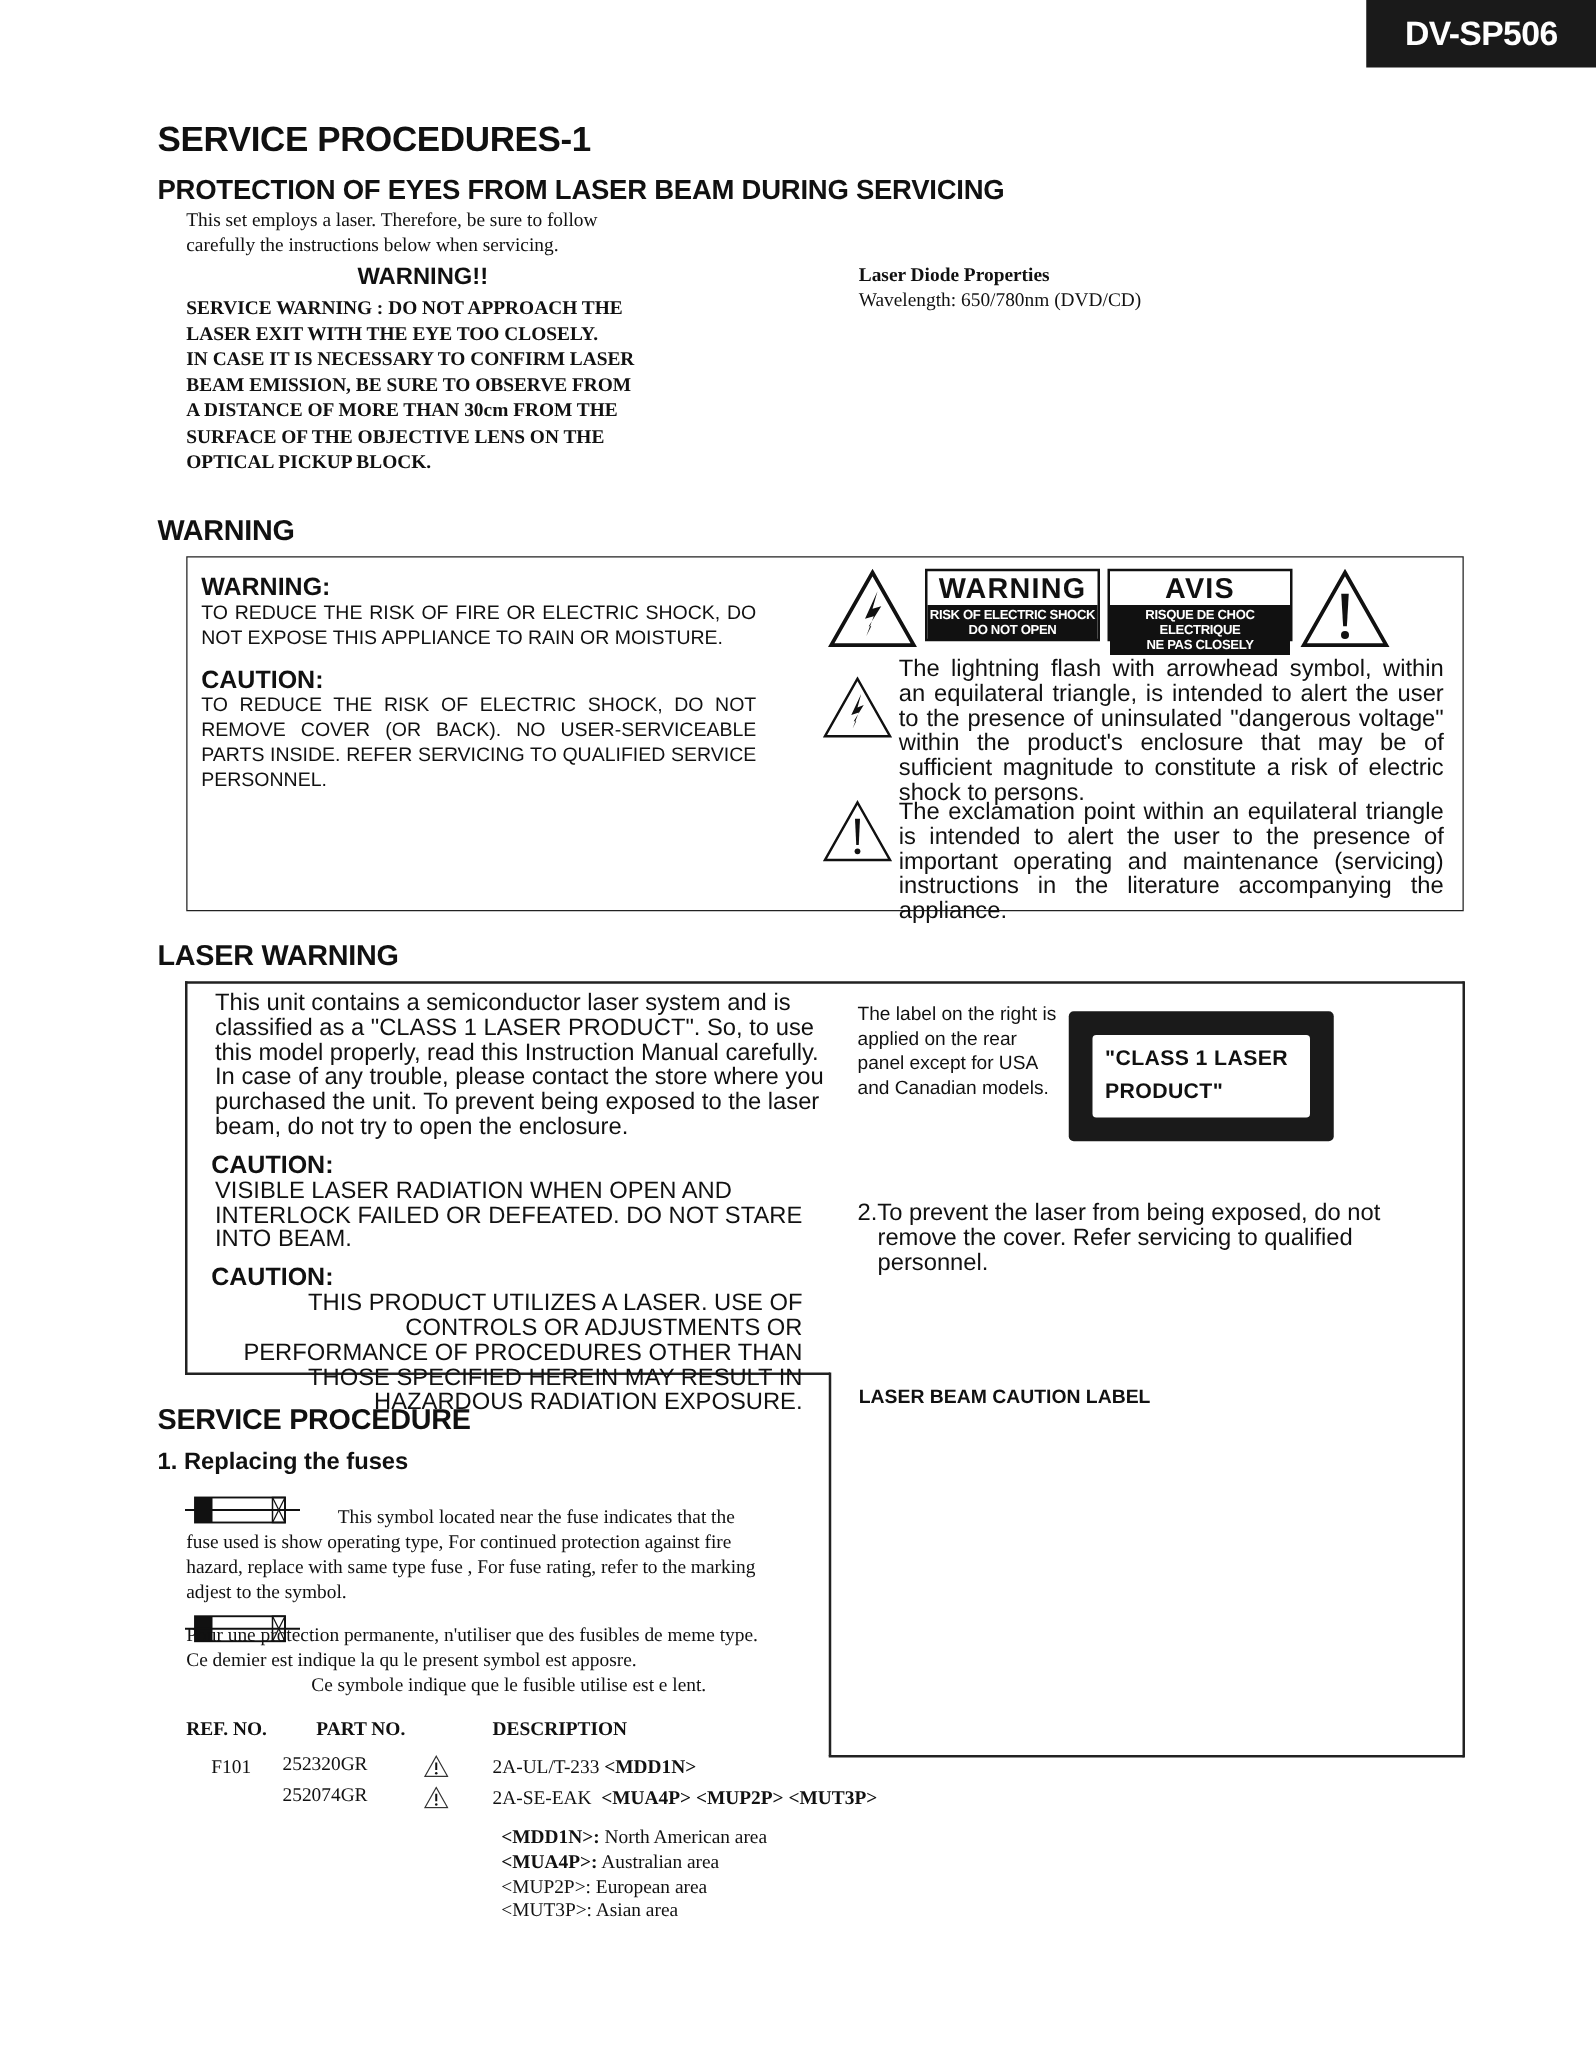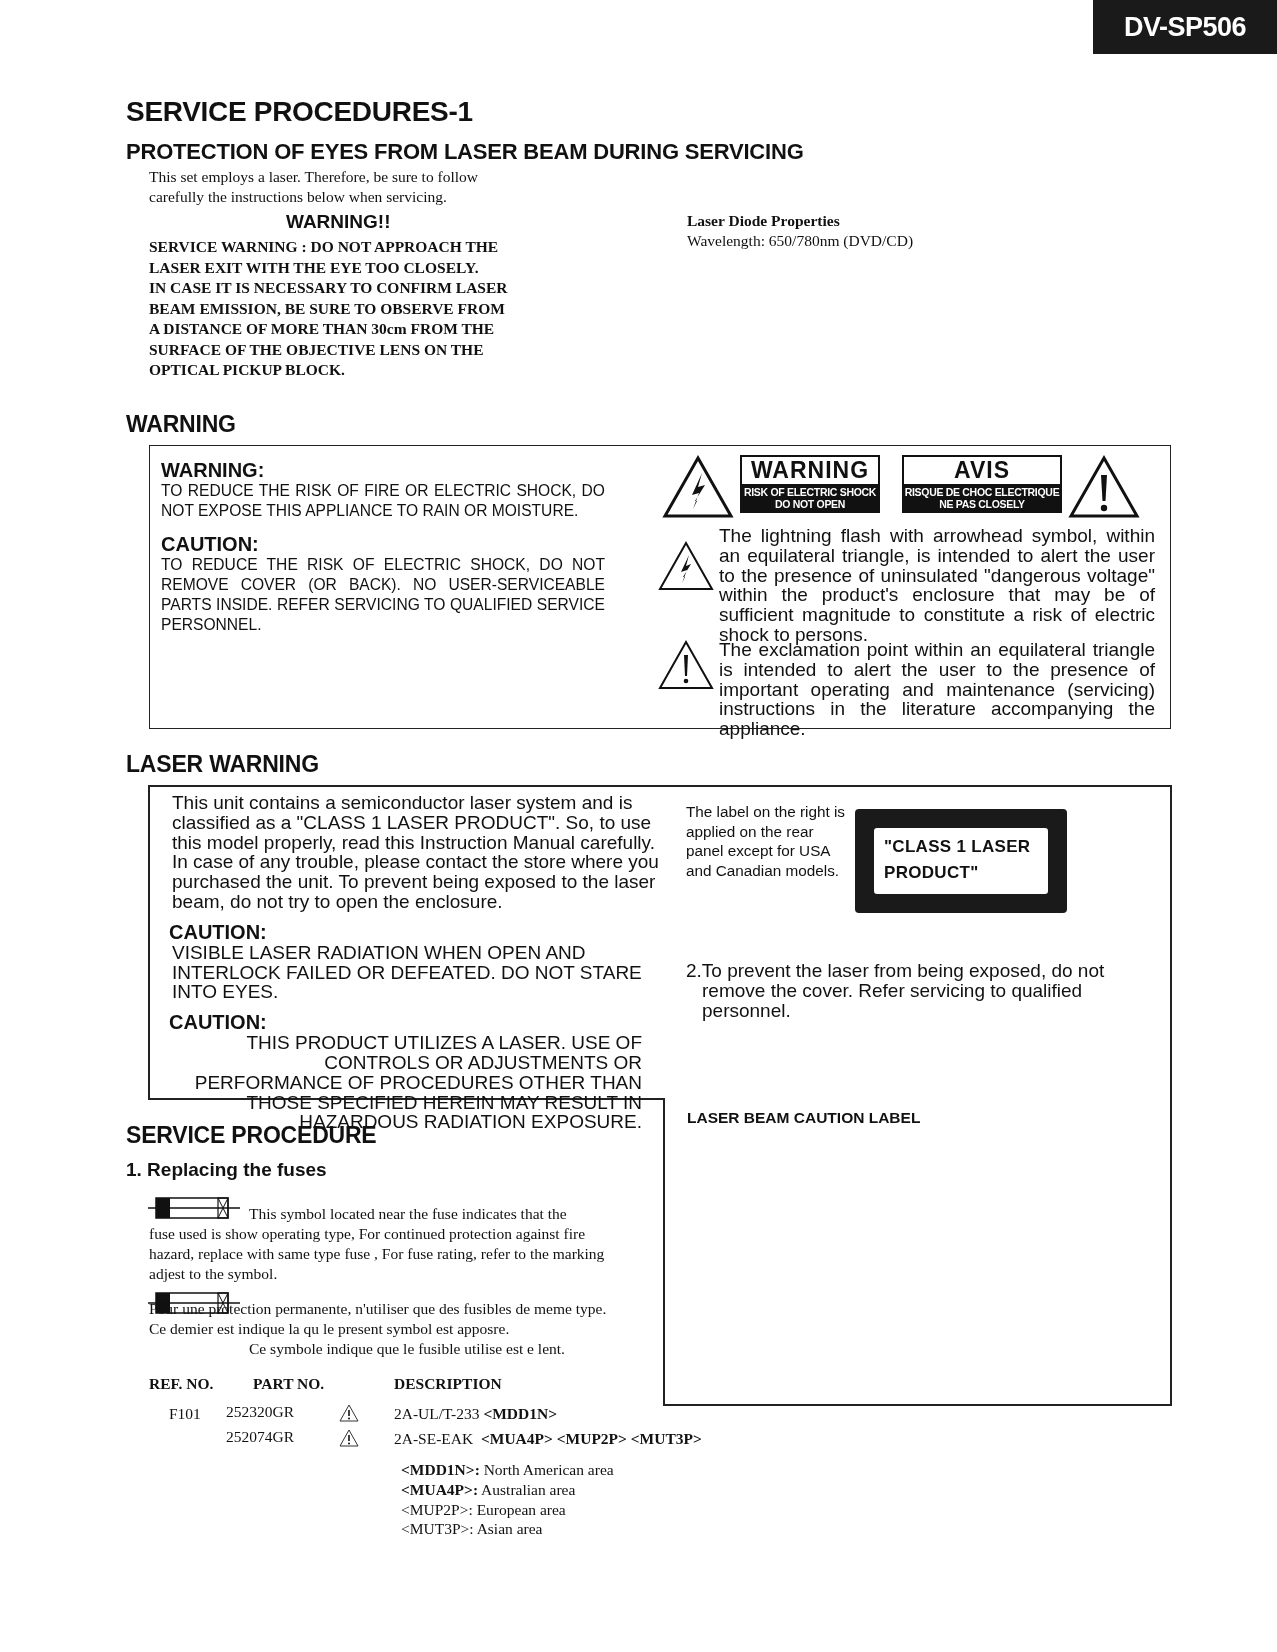"AVIS" div.sign { margin-left: 16px -> none; width: 160px -> 148px }
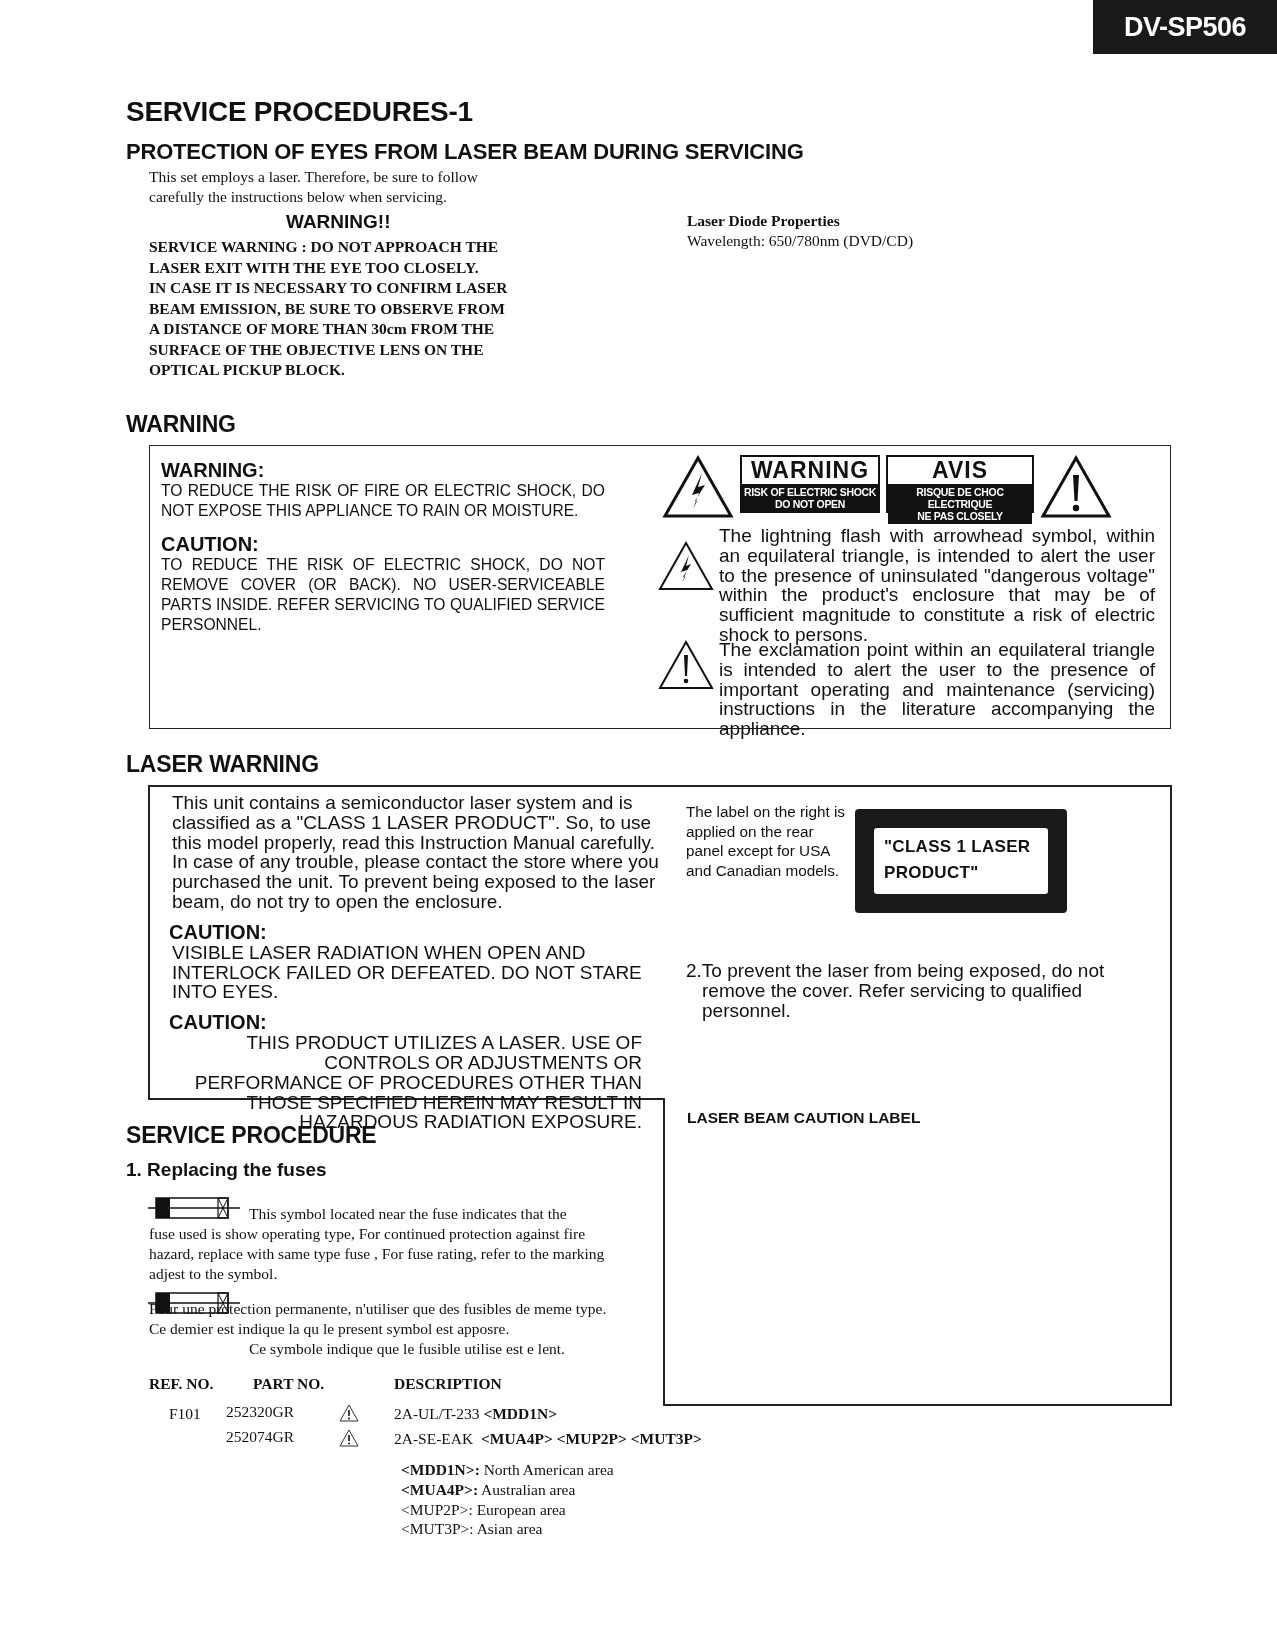"VISIBLE LASER RADIATION WHEN OPEN" div.para { text: EYES -> BEAM }
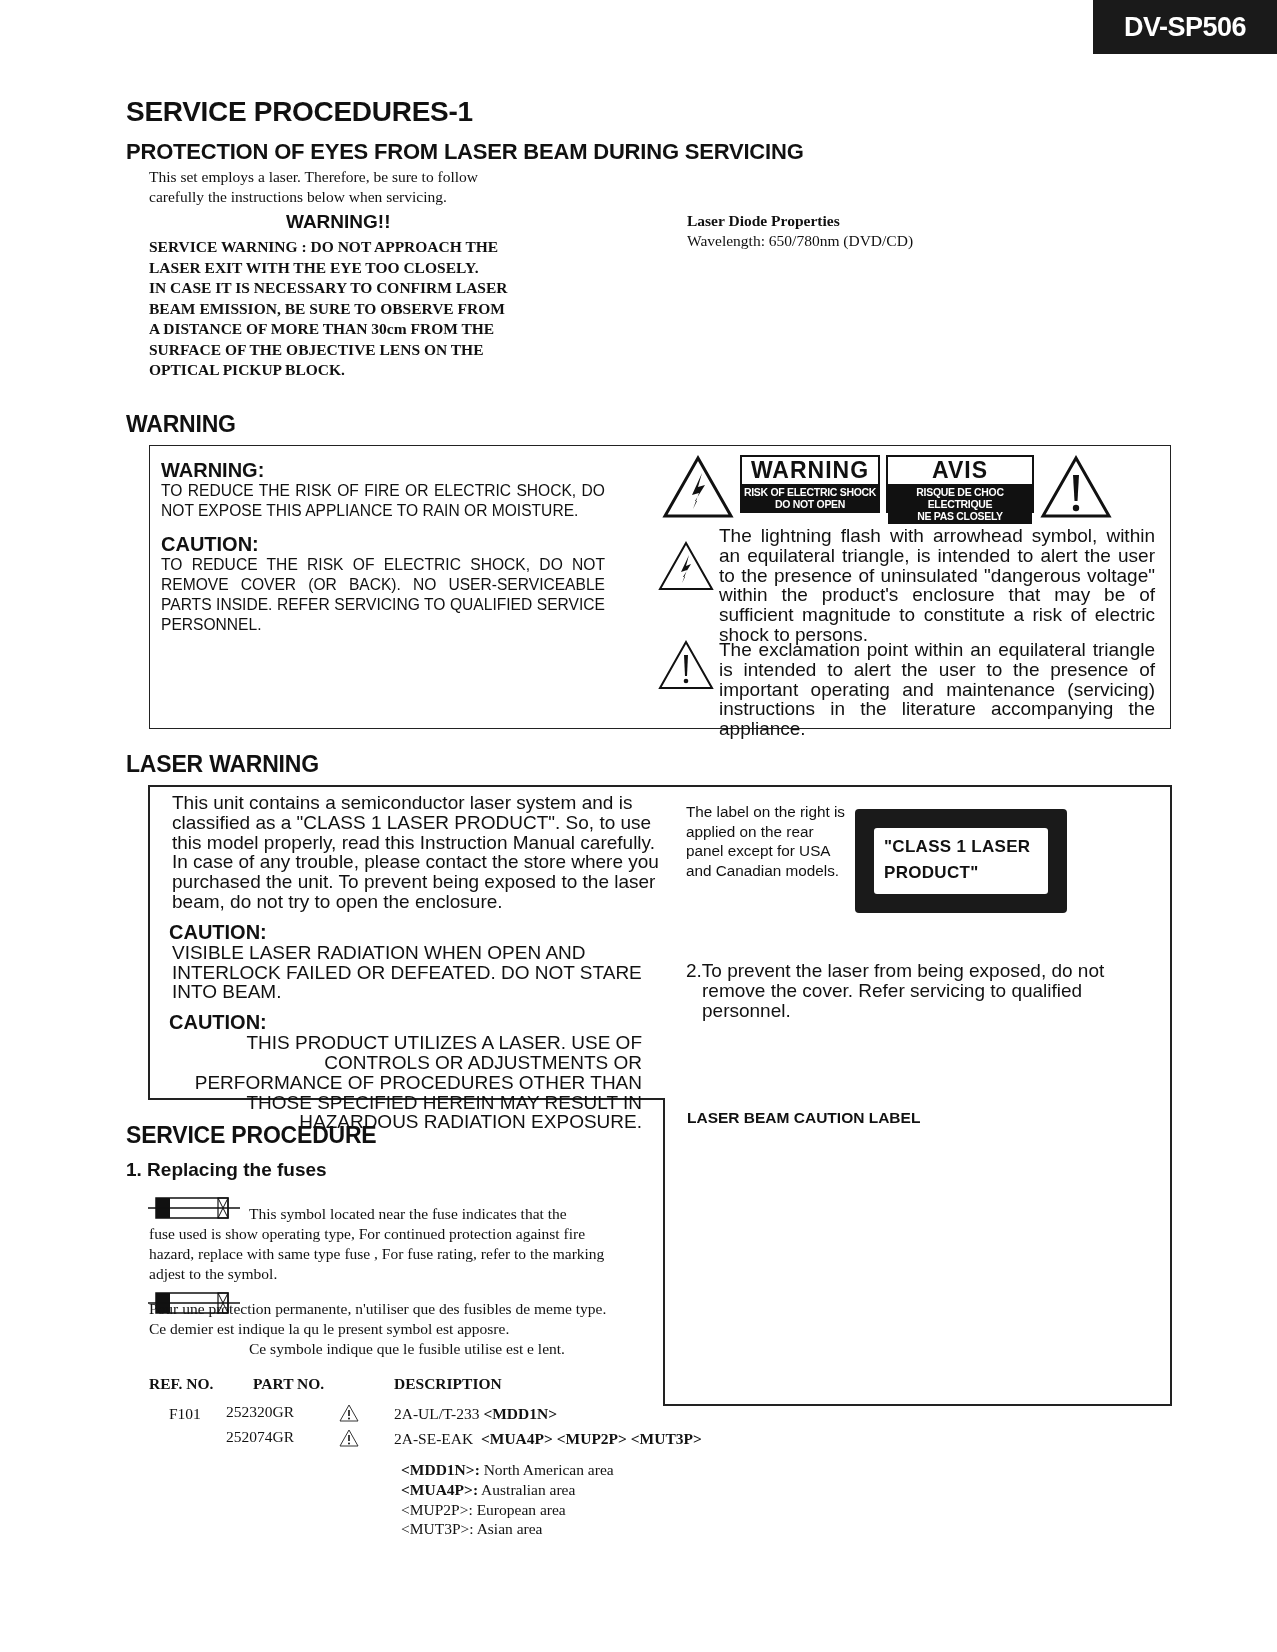"This symbol located near the" div { text-align: none -> center }
